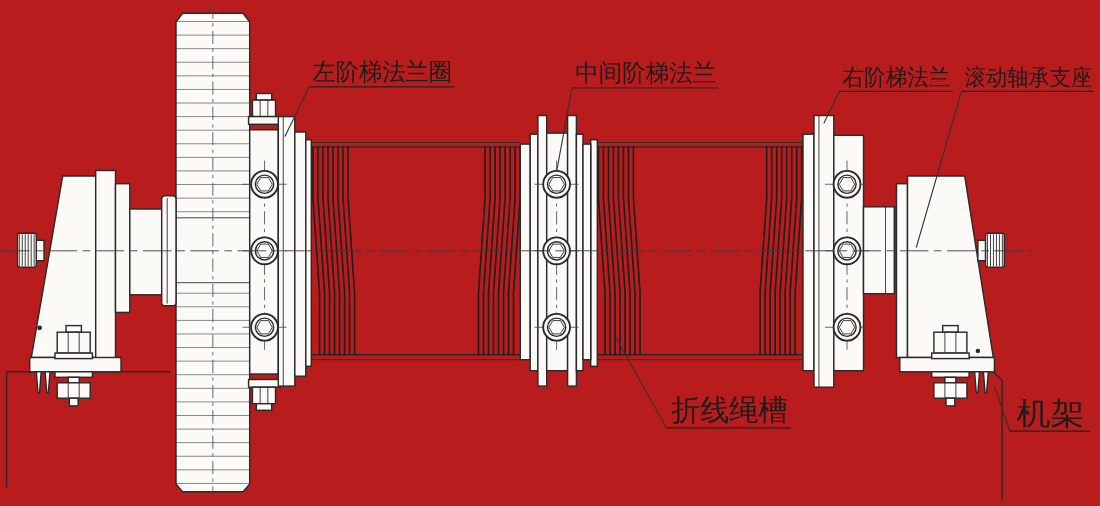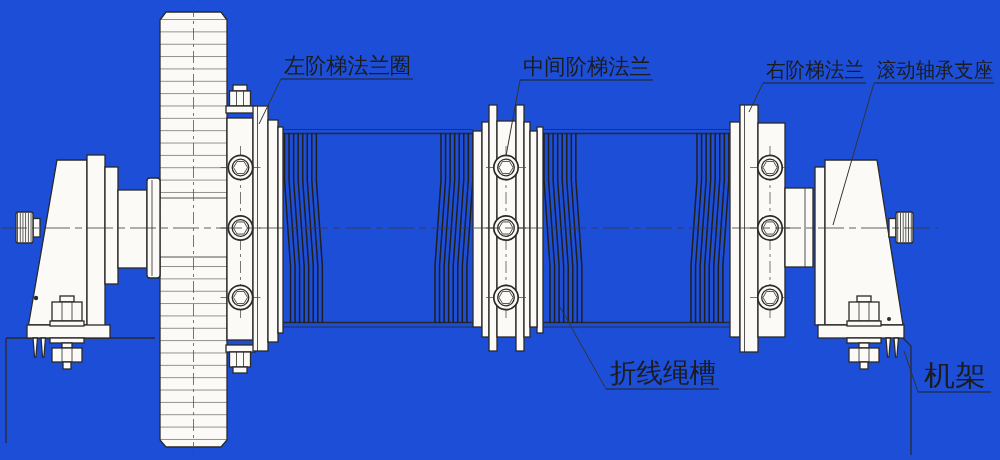"左阶梯法兰圈" .stage { background: #1d4ed8 -> #b91c1c }
